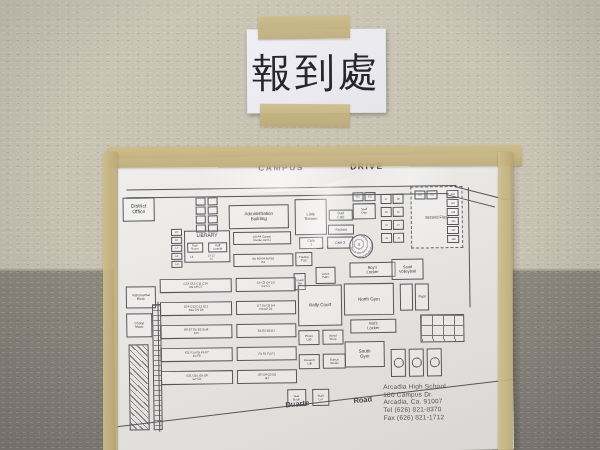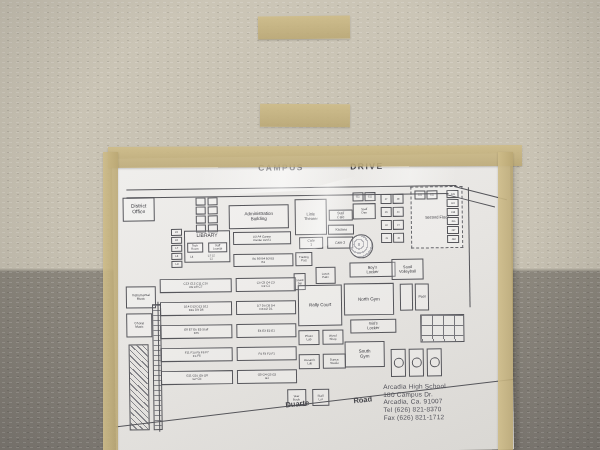"報到處" div.sign-paper { html: none -> <div> <div>報到處</div> </div> }
